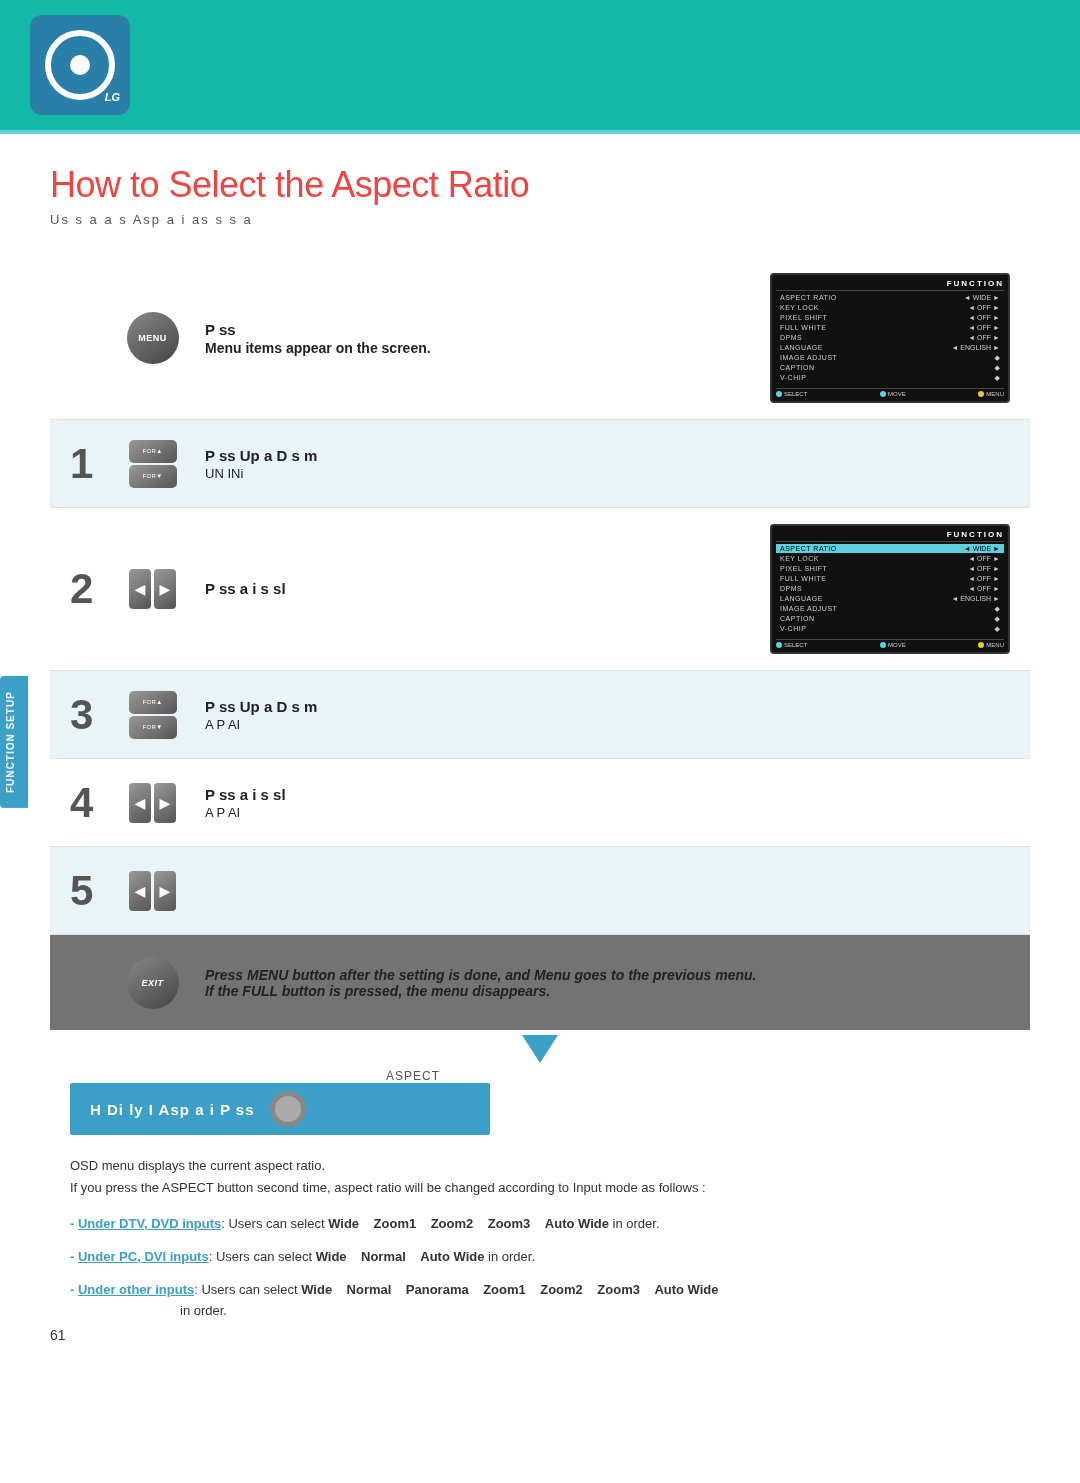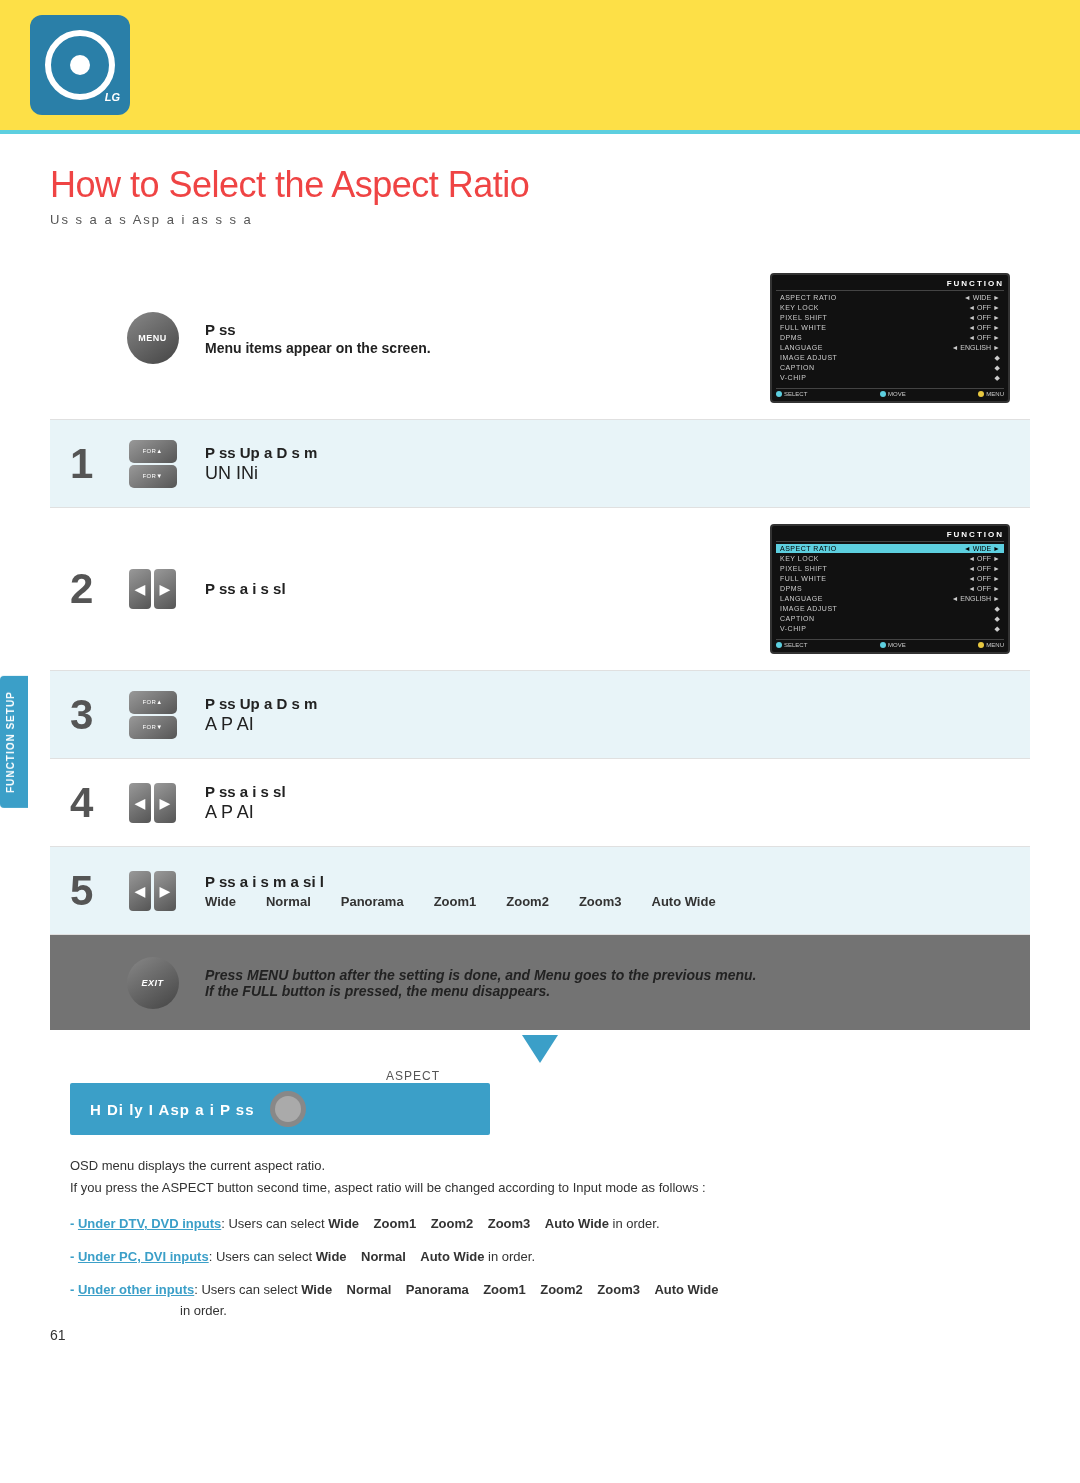"LG" .top-header { background: #fde047 -> #14b8a6 }
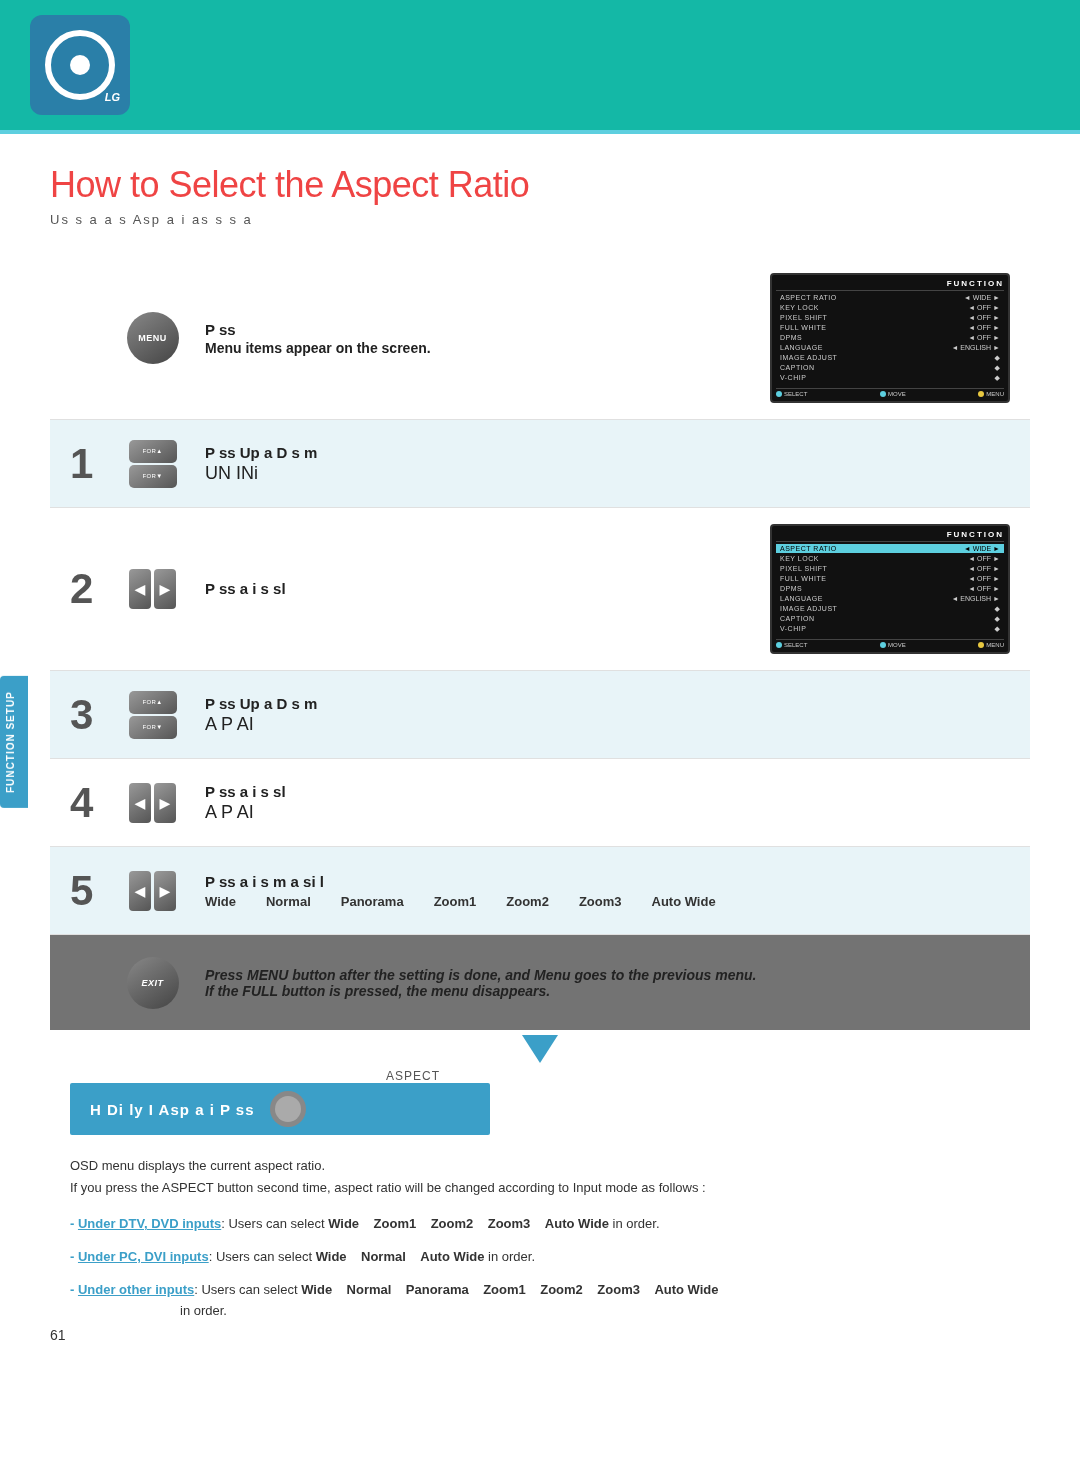"UN INi" .step-text .desc-line { font-size: 18px -> 13px }
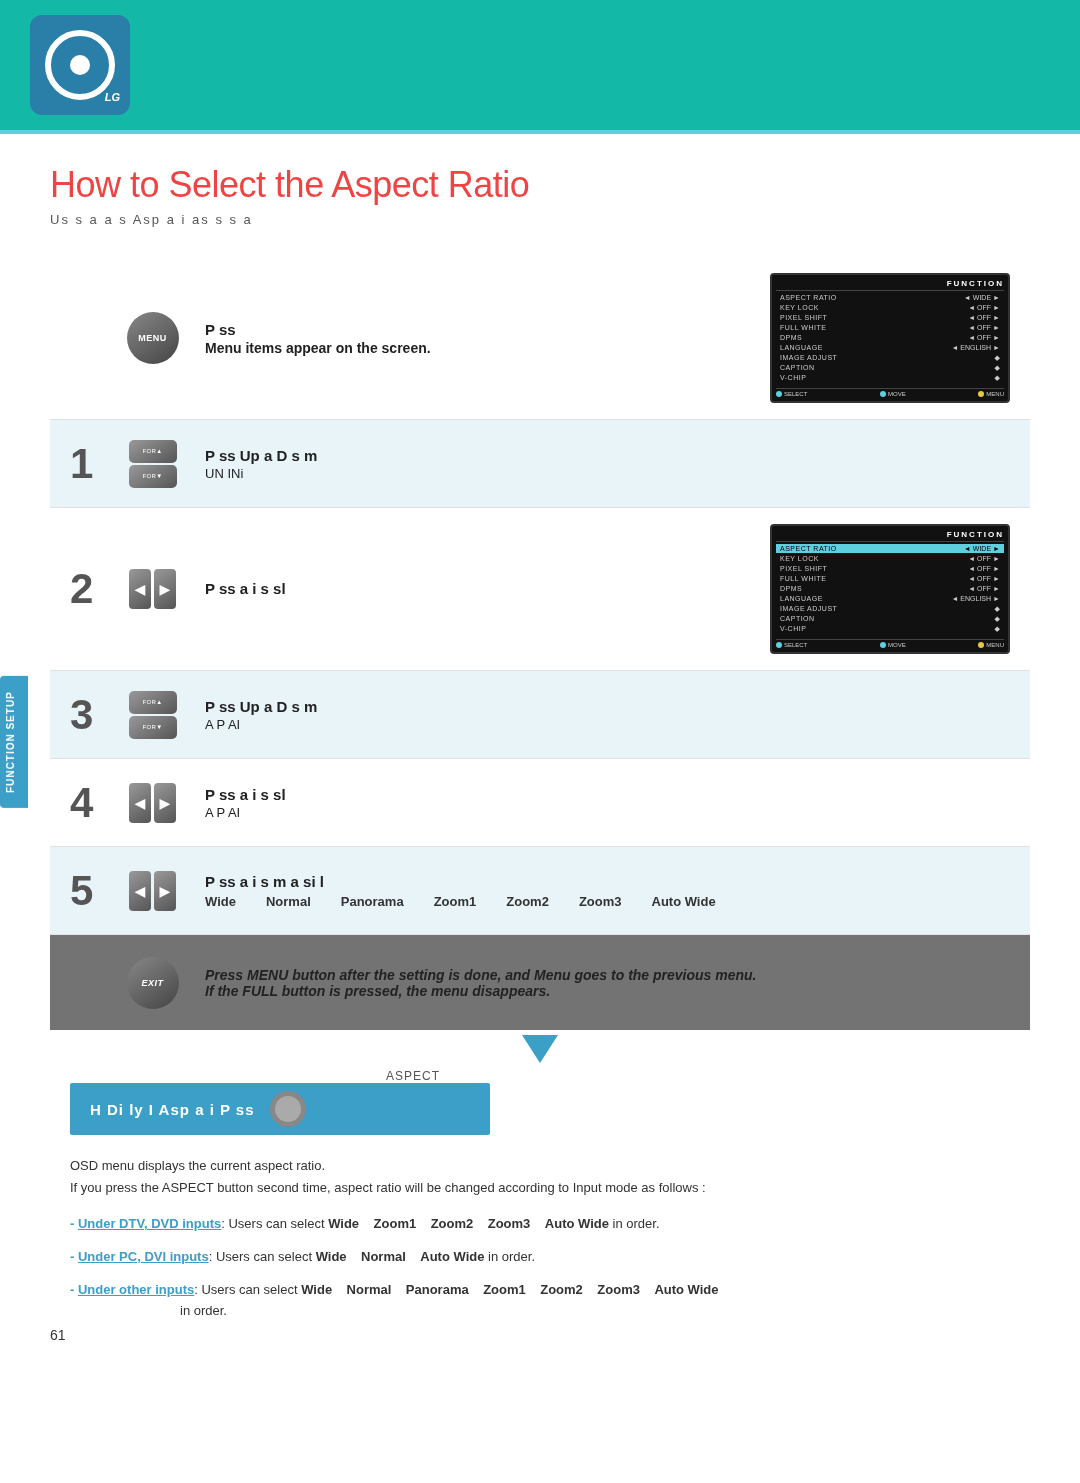"P ss a i s m" div.step-text { html: <div> <div>P ss a i s m a si l</div> <div> <span>Wide</span> <span>Normal</span> <span>Panorama</span> <span>Zoom1</span> <span>Zoom2</span> <span>Zoom3</span> <span>Auto Wide</span> </div> </div> -> none }
